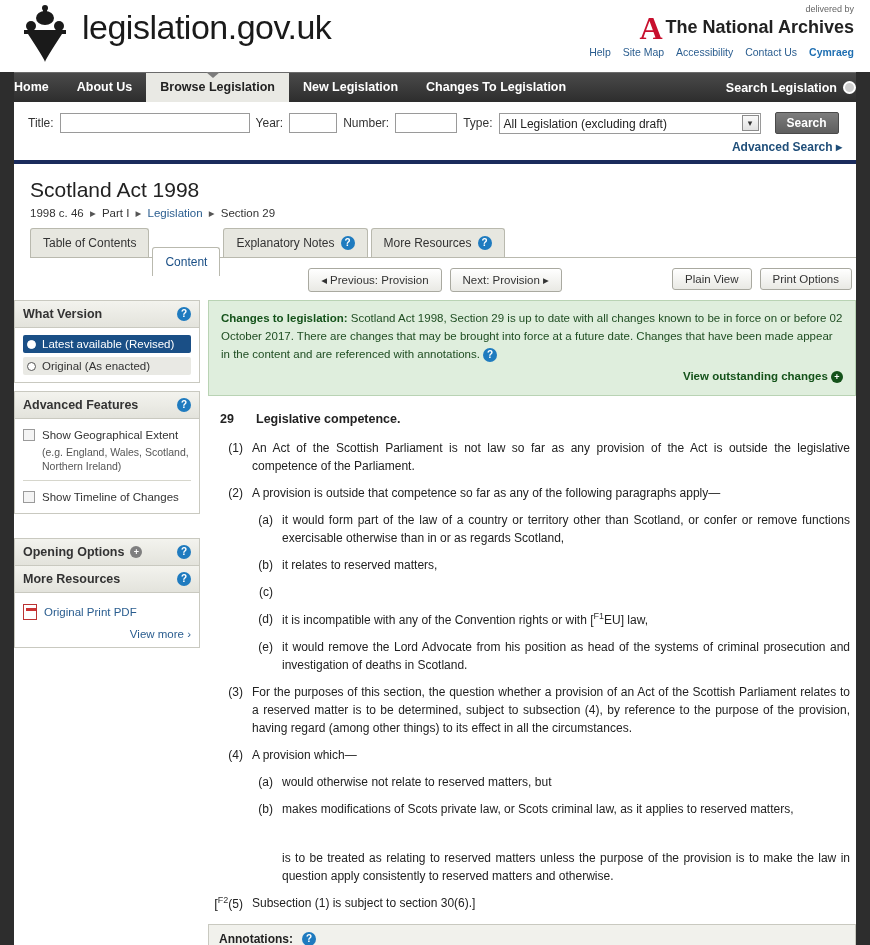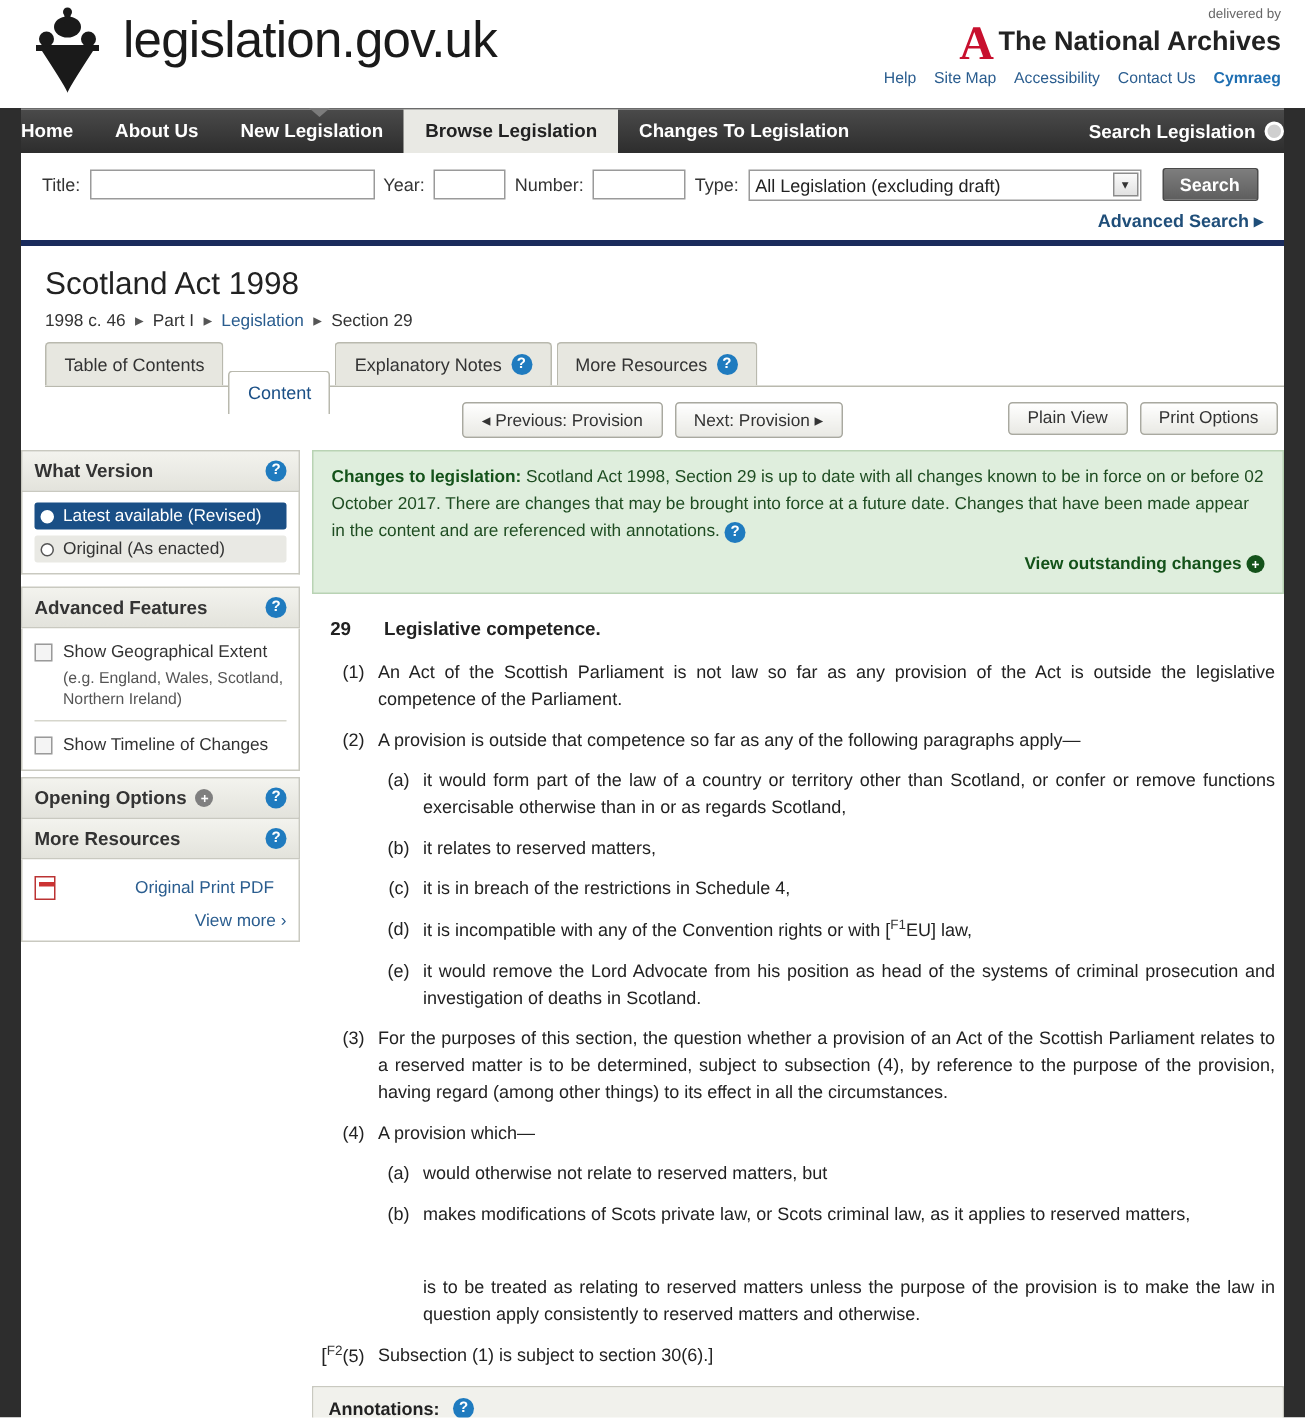"New Legislation" div.navitem { order: before "Browse Legislation" -> after "Browse Legislation" }
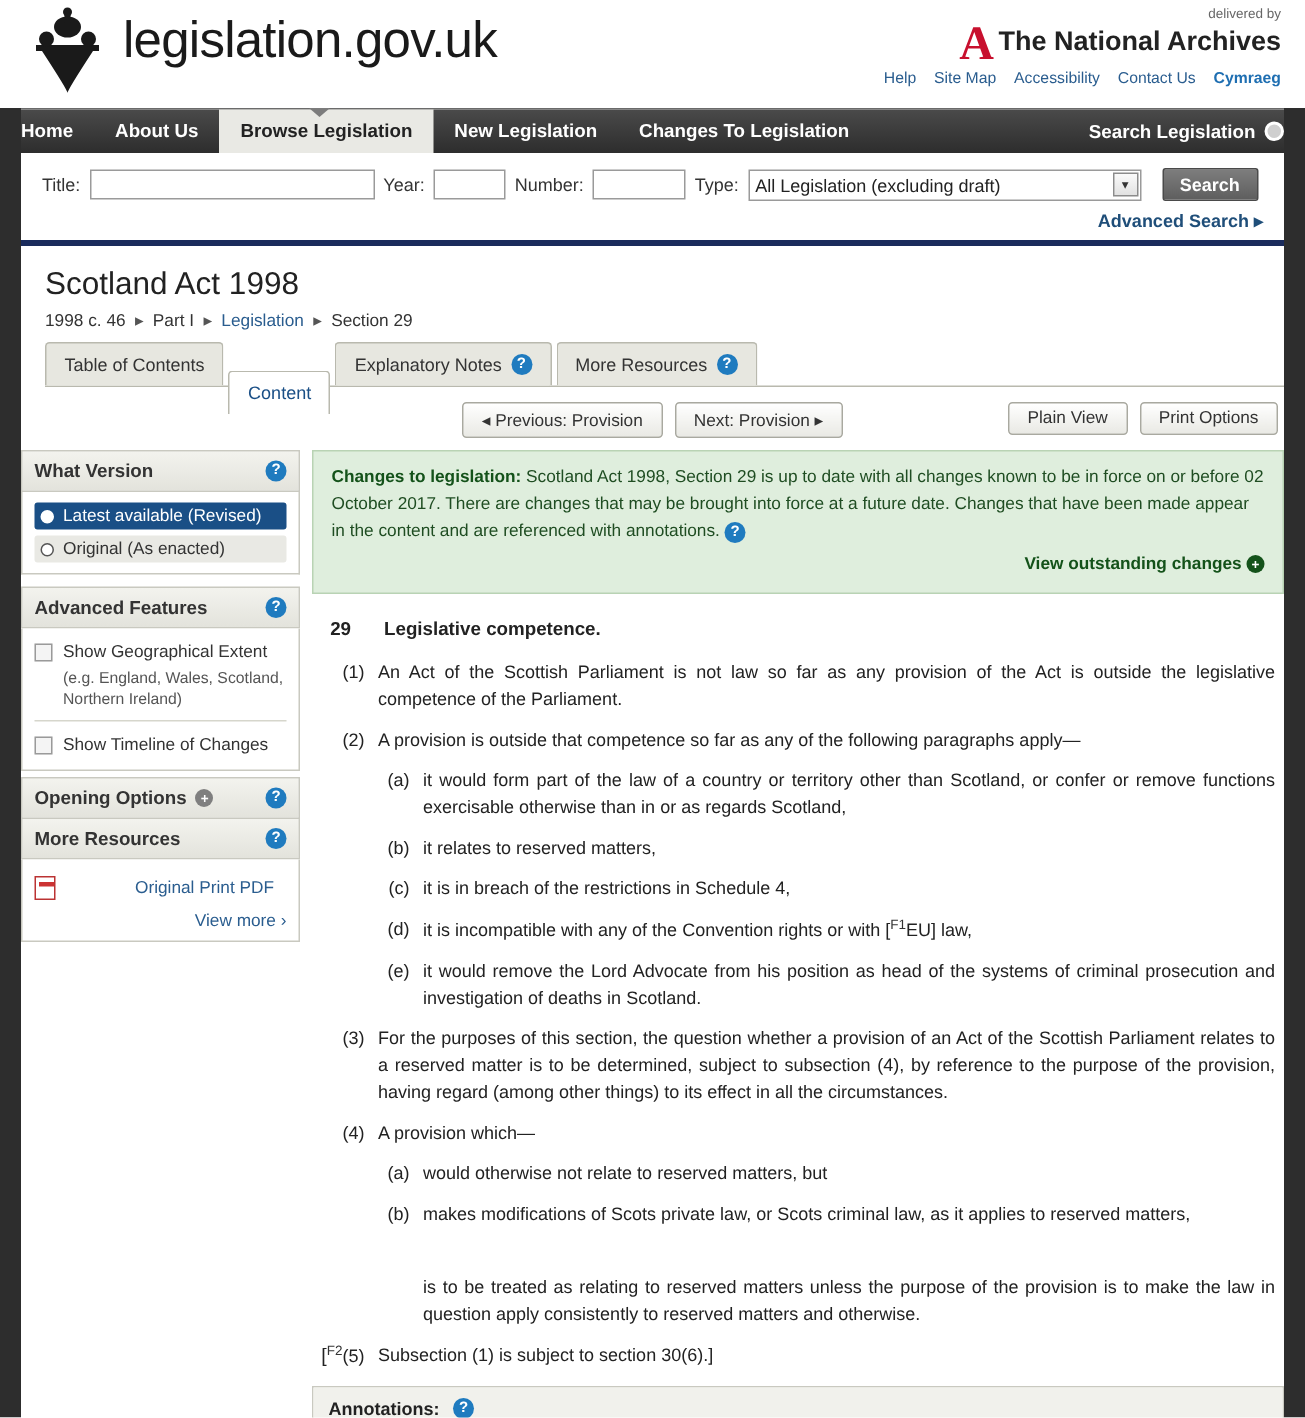"Opening Options" div.sbhead { margin-top: 4px -> 24px }
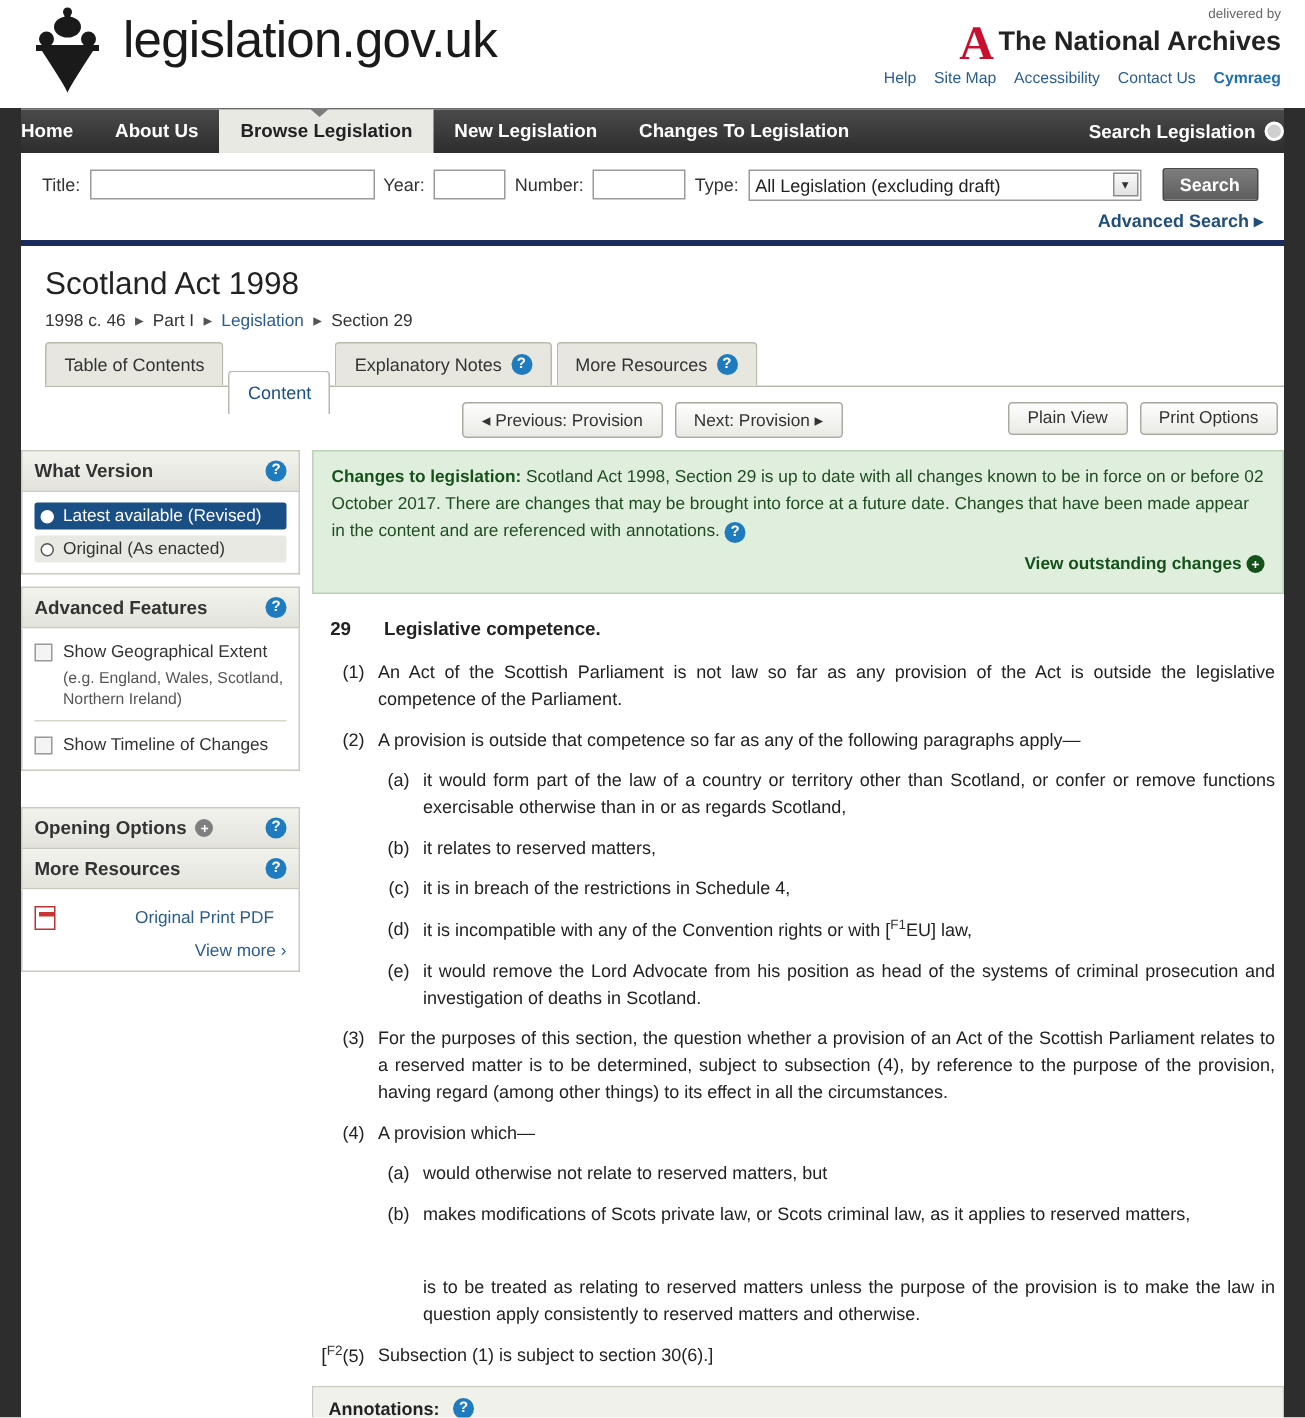"it is in breach of" span.s-body { html: <span>it is in breach of the restrictions in Schedule 4,</span> -> none }
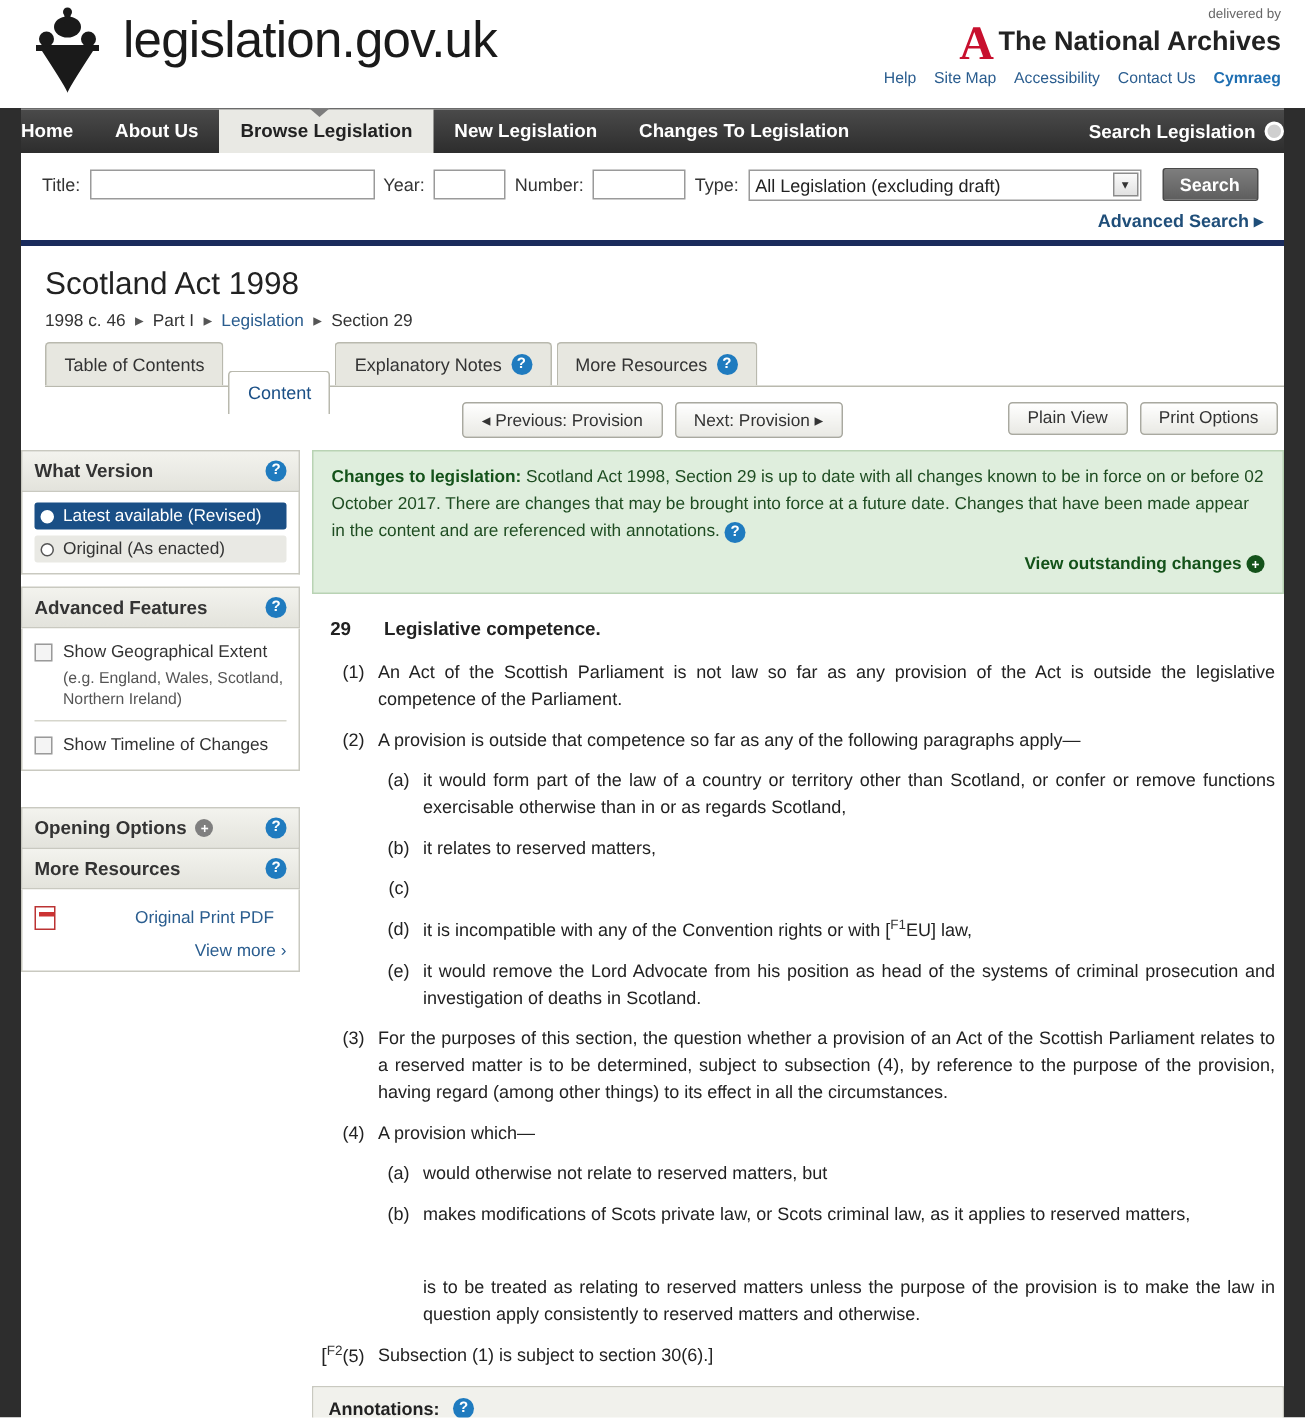"Original Print PDF" .pdfline a { margin-left: 46px -> none }
